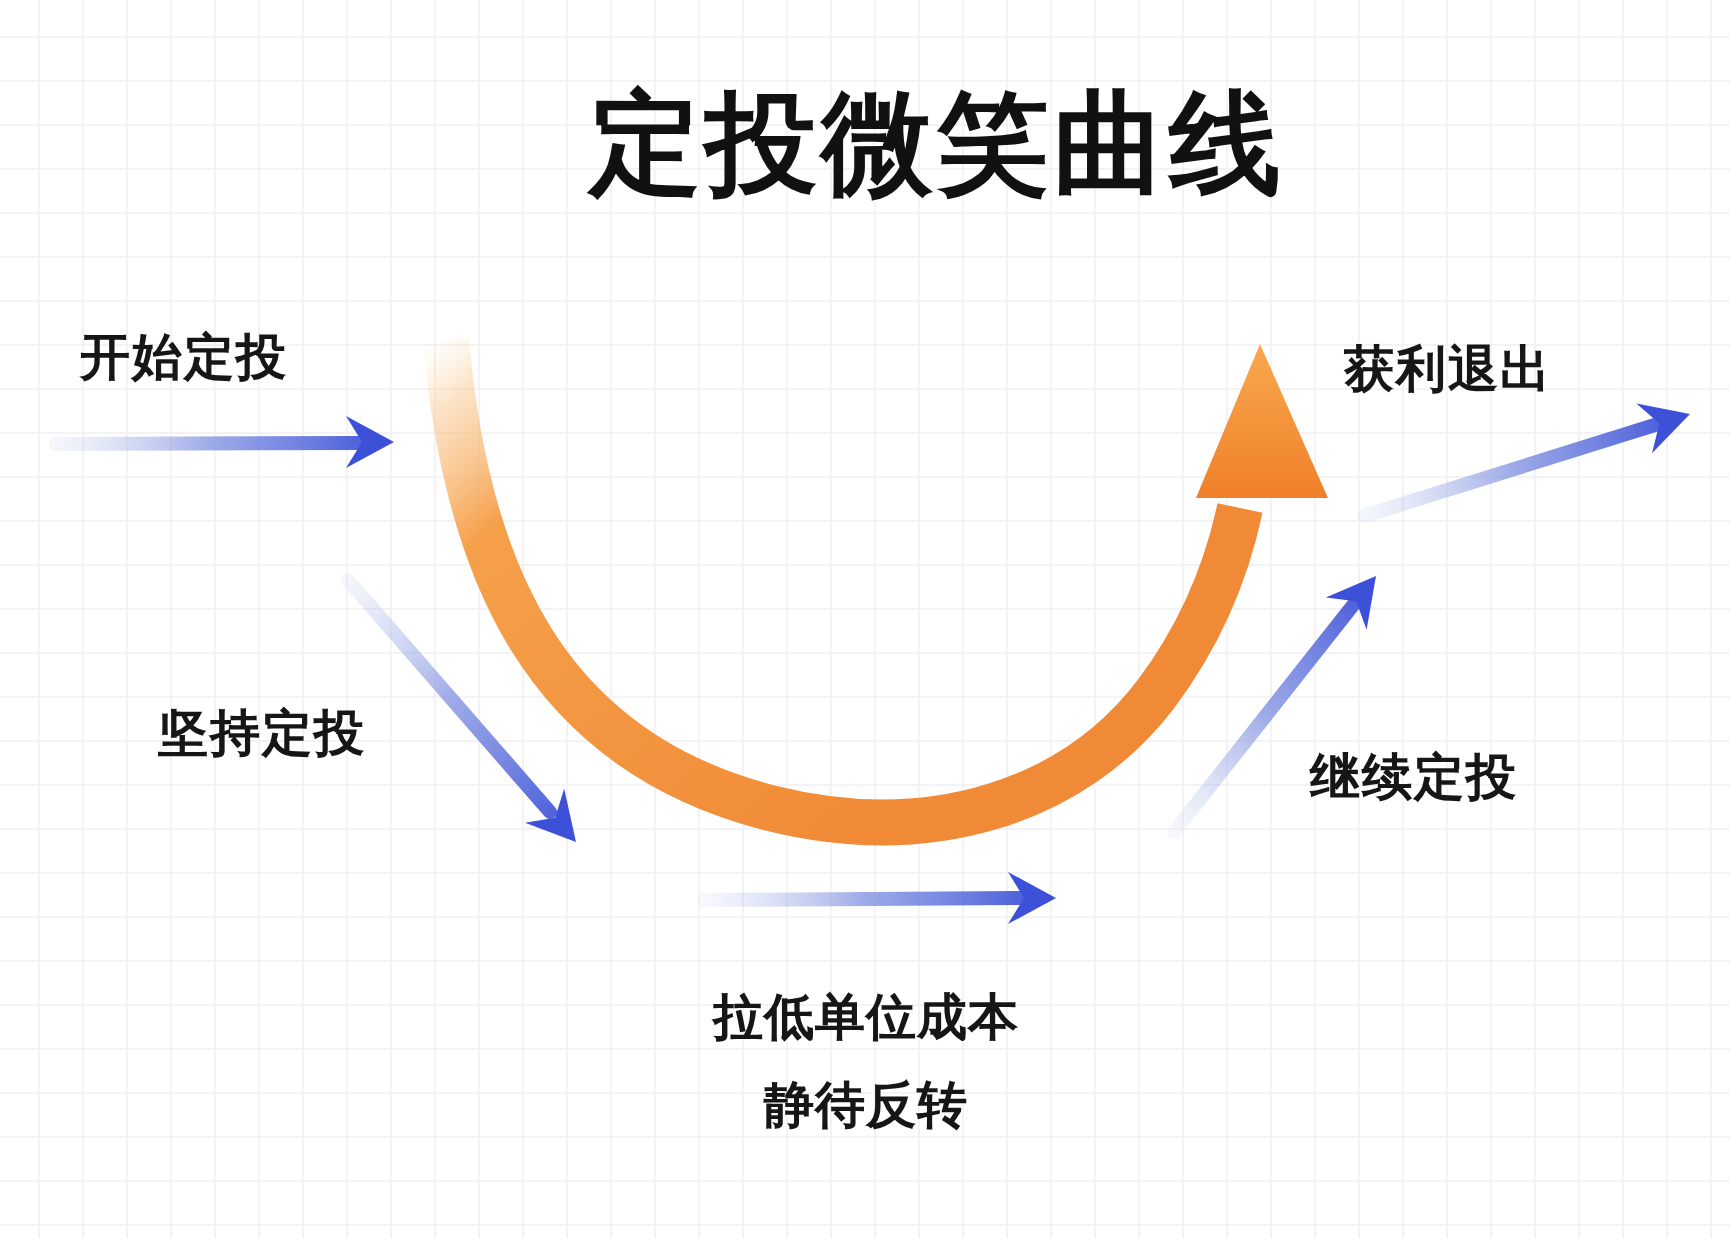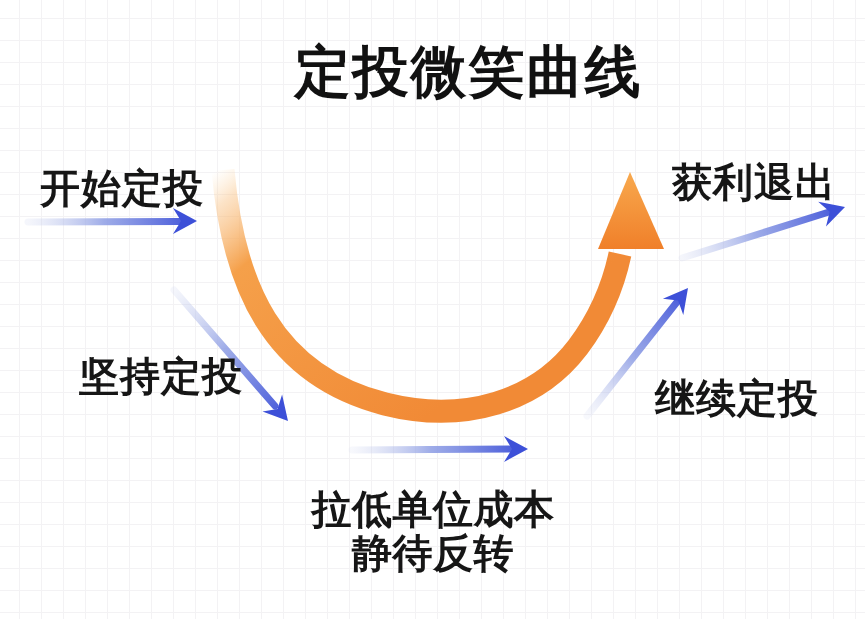"开始定投" .label { font-size: 40px -> 25px }
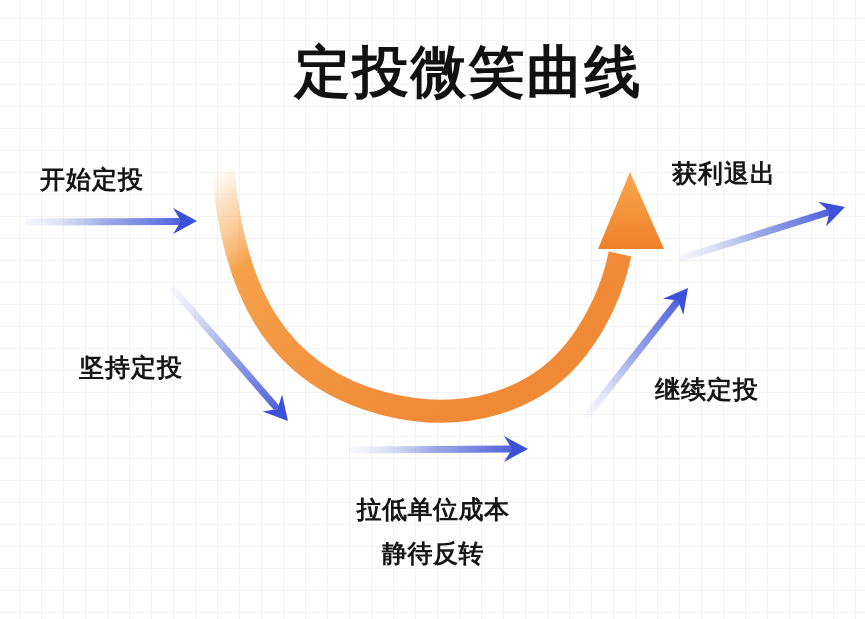"获利退出" div.label { top: 158px -> 170px }
